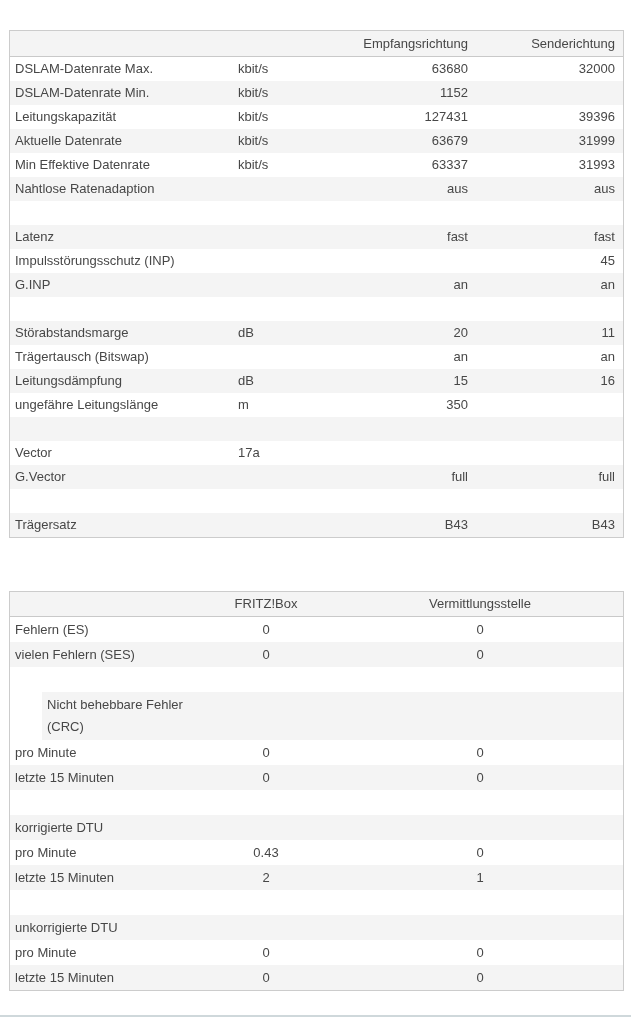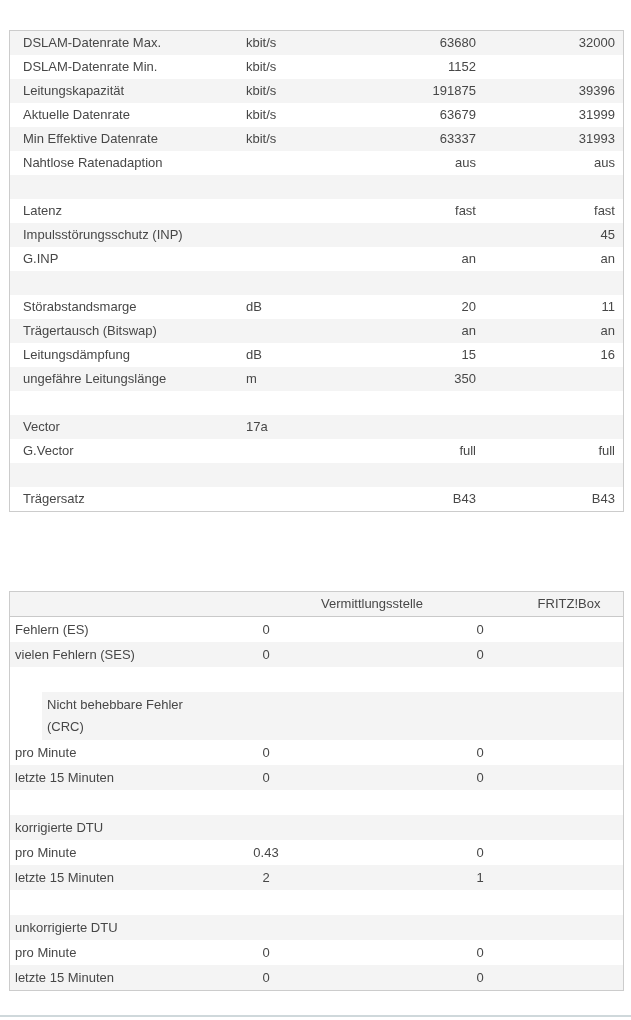"Empfangsrichtung" div.tr { html: none -> <div> <div></div> <div></div> <div>Empfangsrichtung</div> <div>Senderichtung</div> </div> }
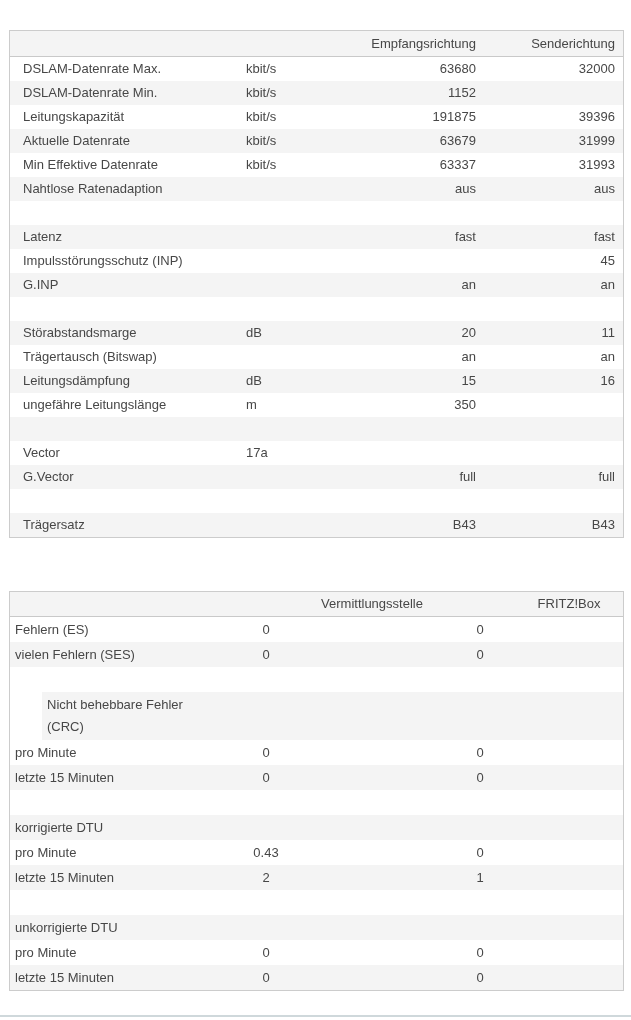"DSLAM-Datenrate Max." #dsl-table .c1 { margin-left: 8px -> none }
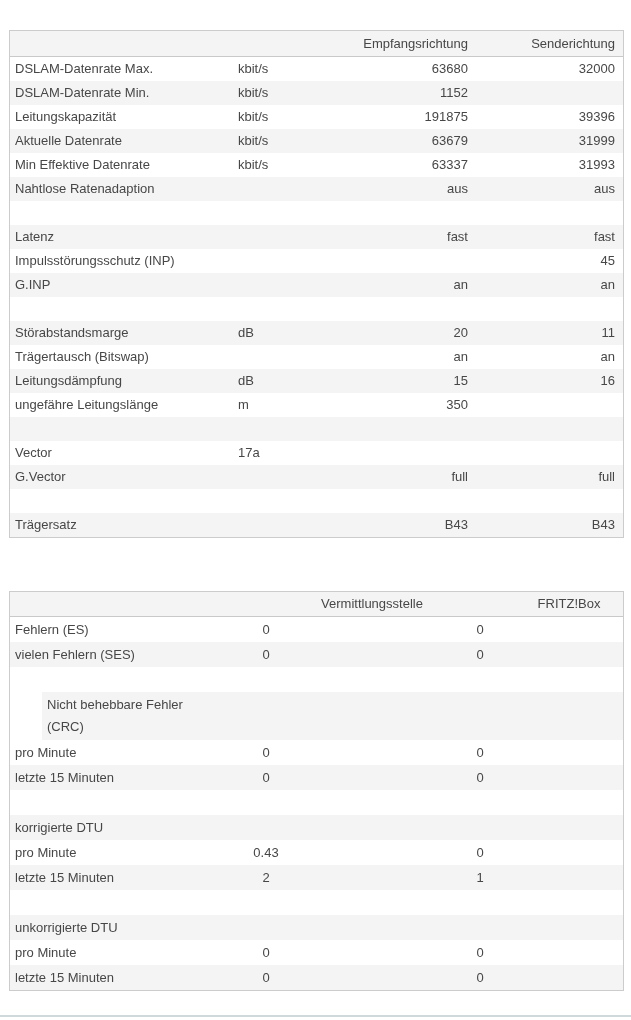"191875" div.td { text: 191875 -> 127431 }
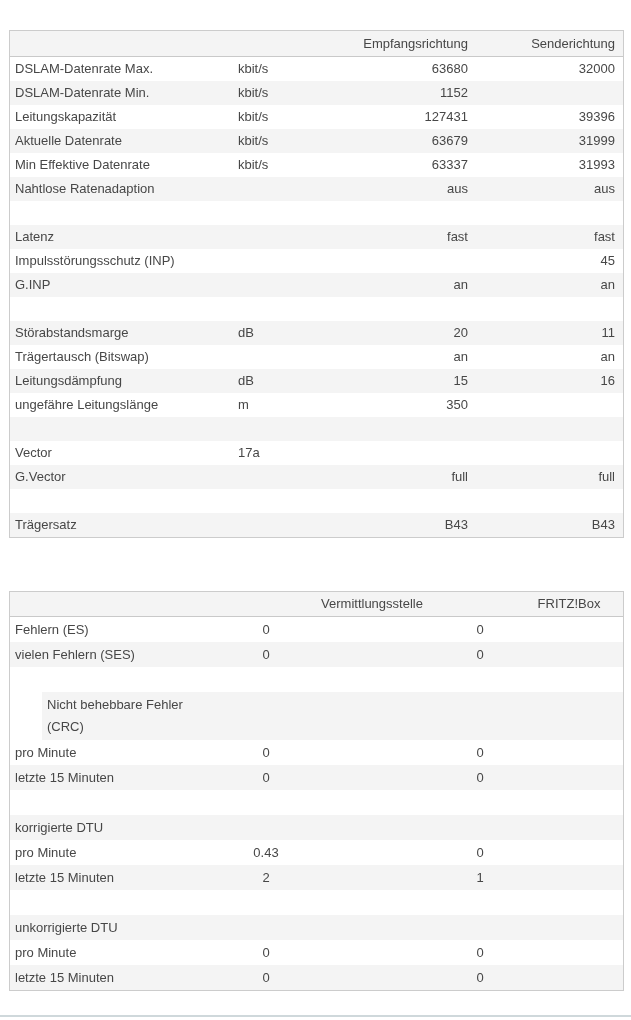"Vermittlungsstelle" div.td { order: before "FRITZ!Box" -> after "FRITZ!Box" }
